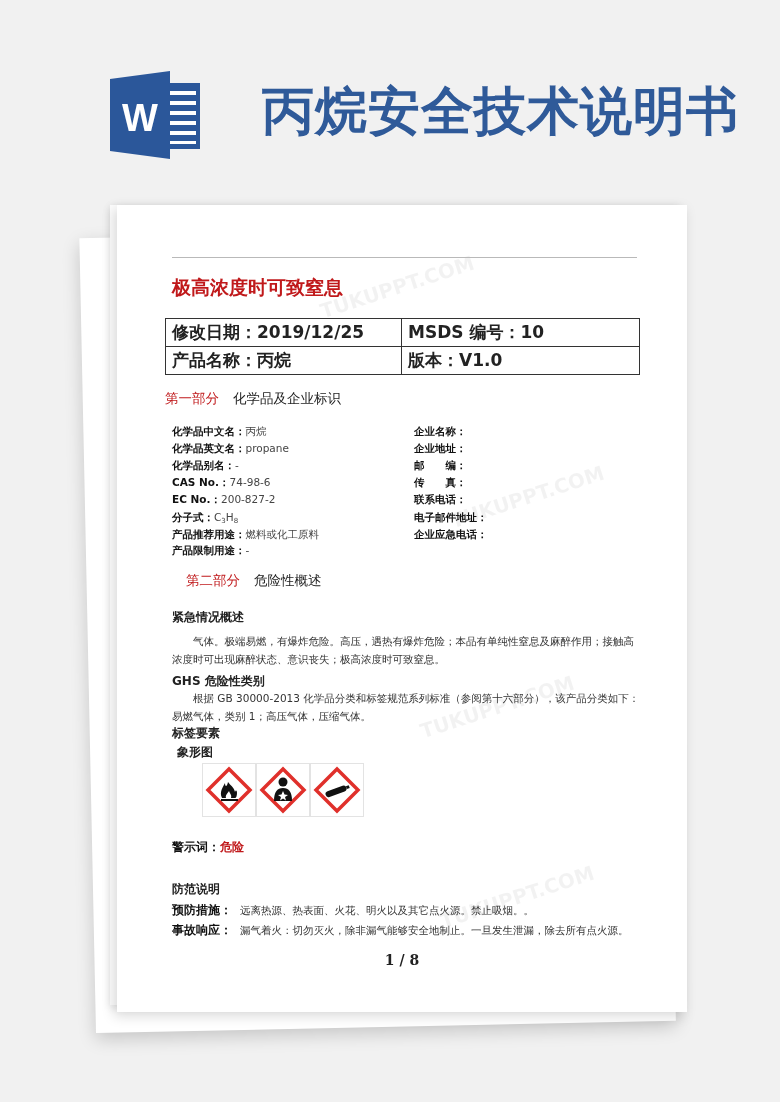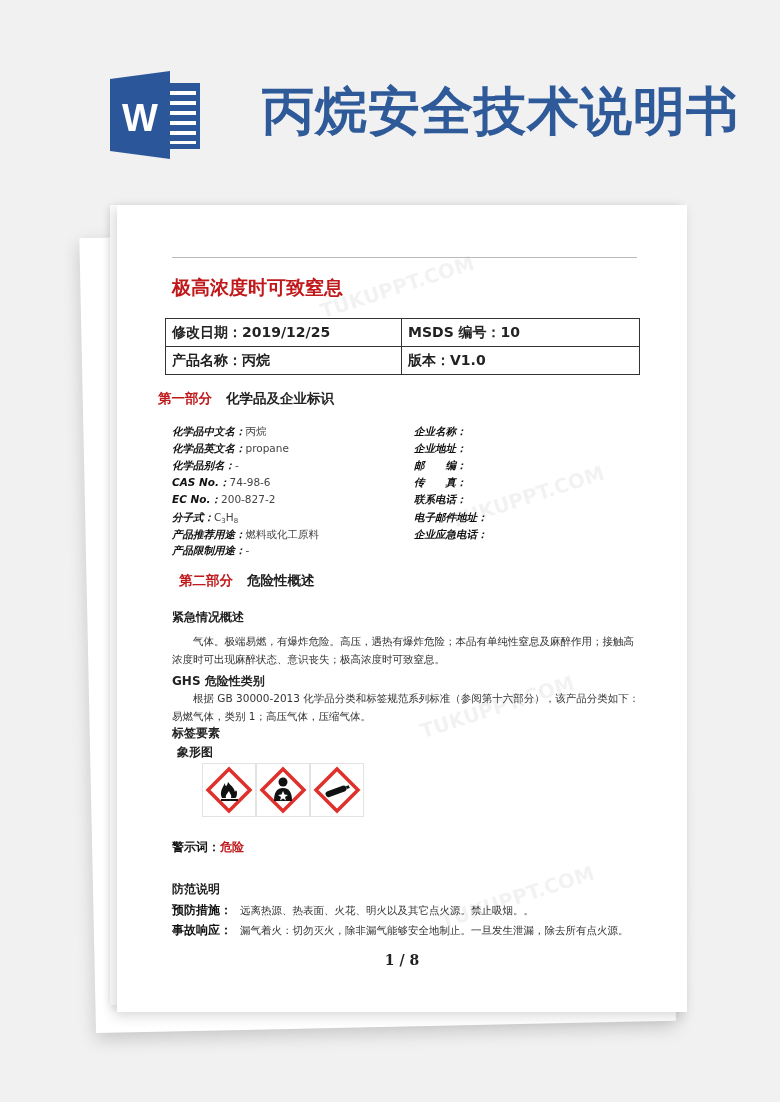"修改日期：2019/12/25" table.meta { font-size: 14px -> 17px }
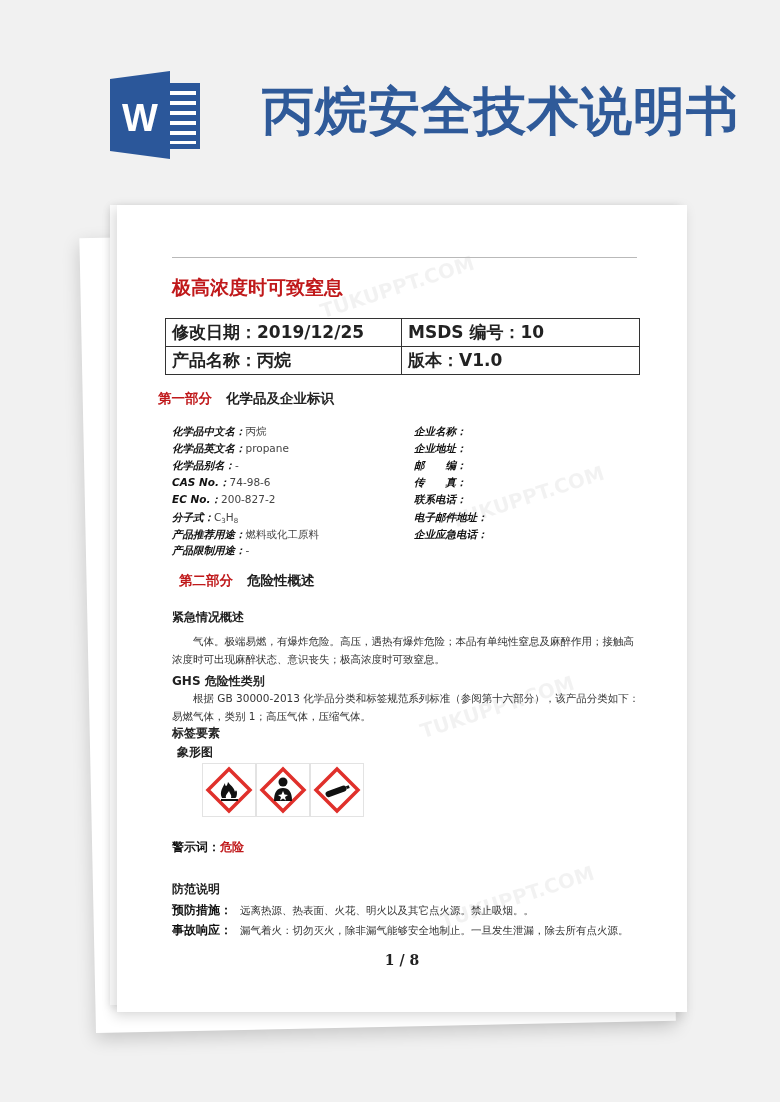"第一部分 化学品及企业标识" .sec-head { font-weight: bold -> normal; left: 41px -> 48px }
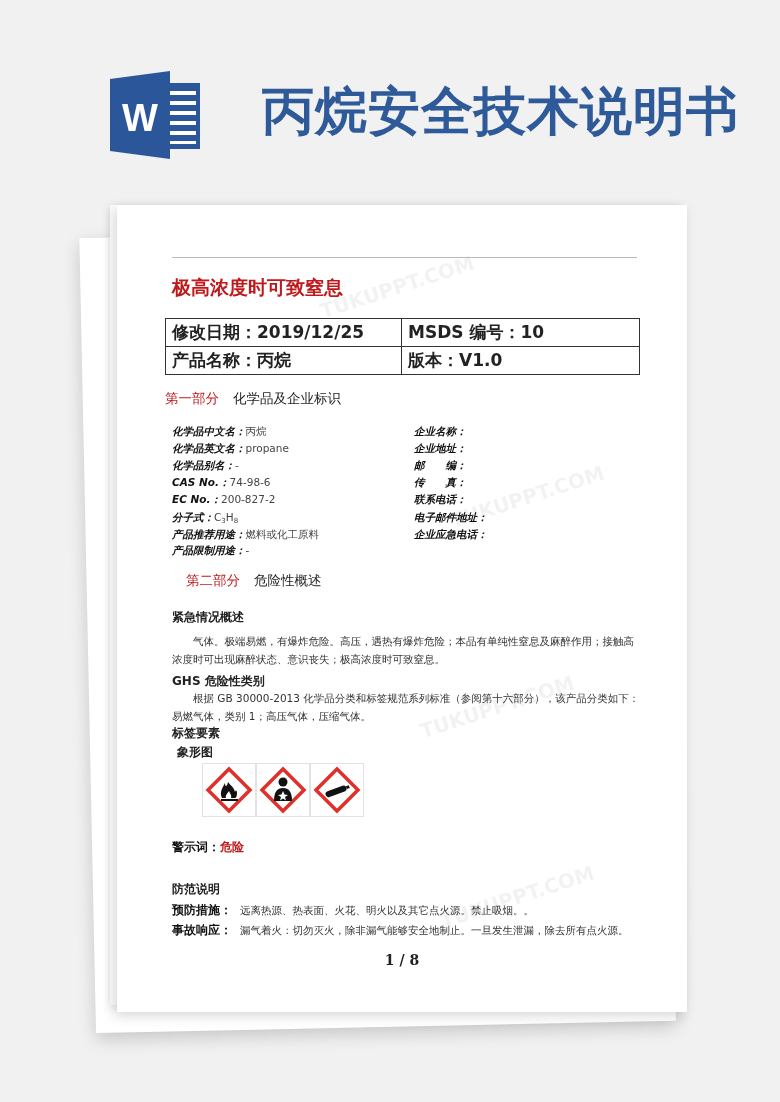"化学品中文名：" .kv .k { font-style: italic -> none }
